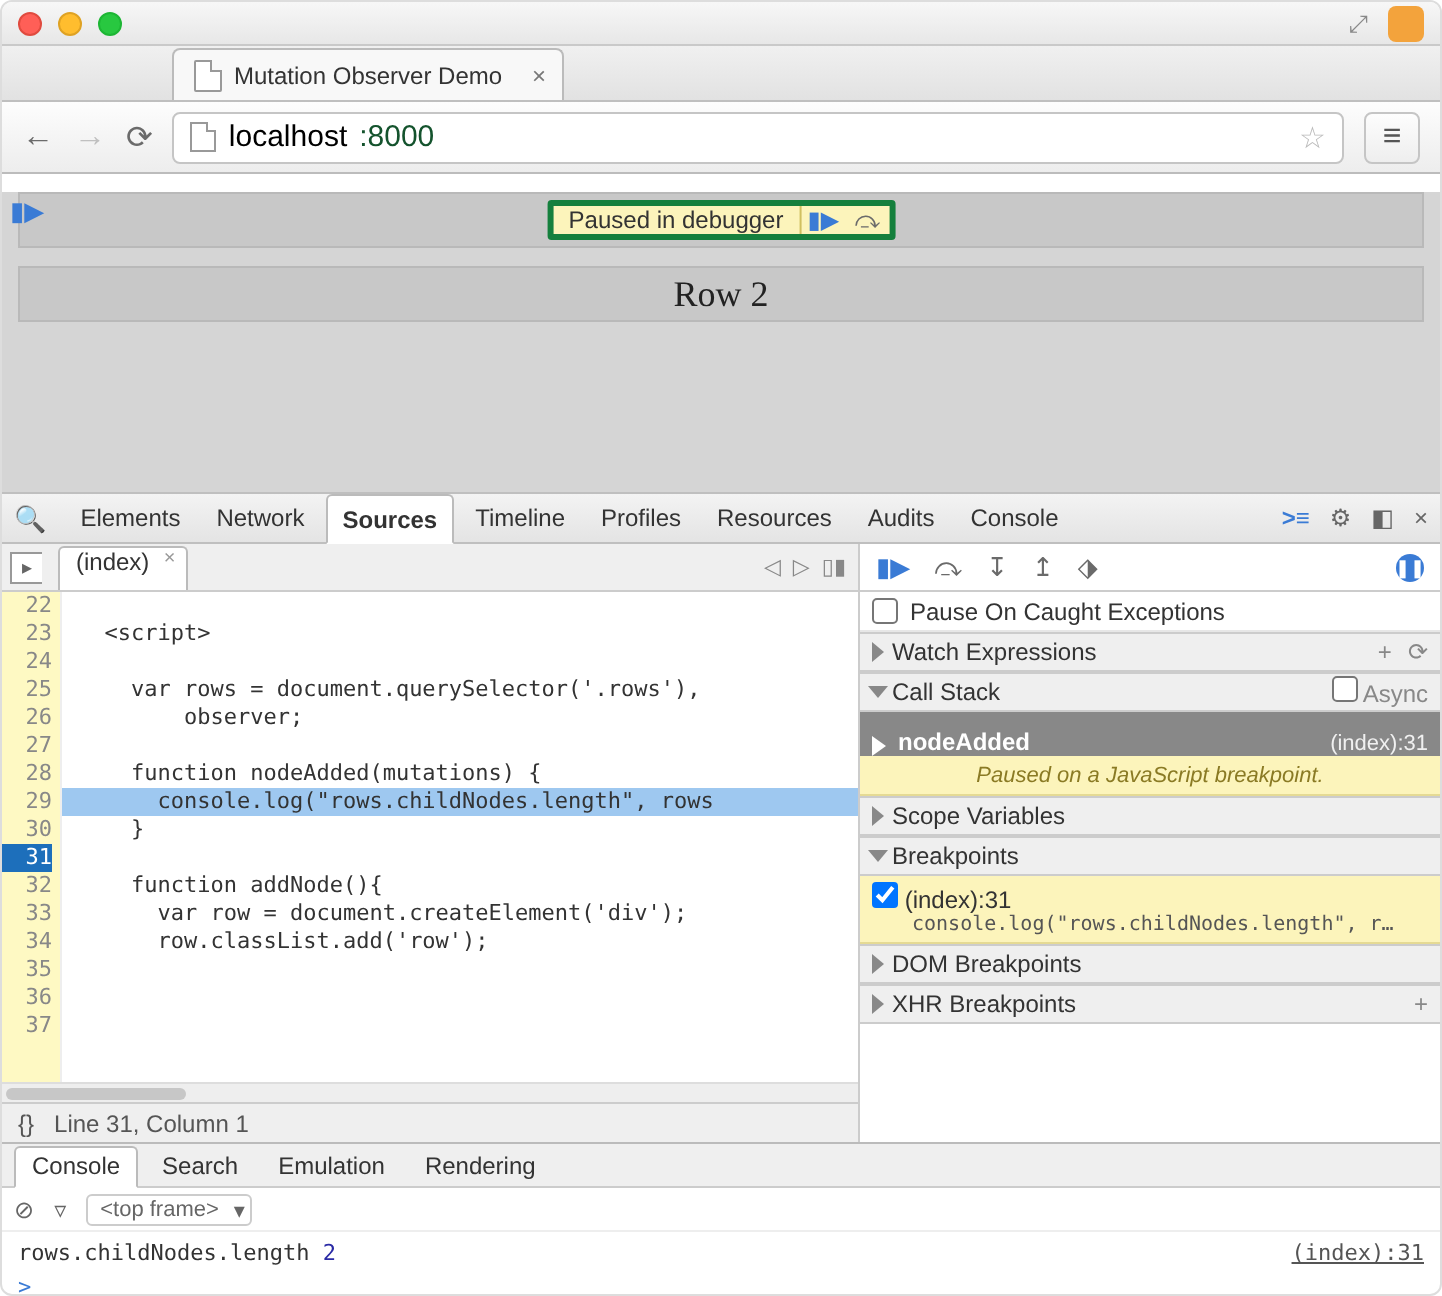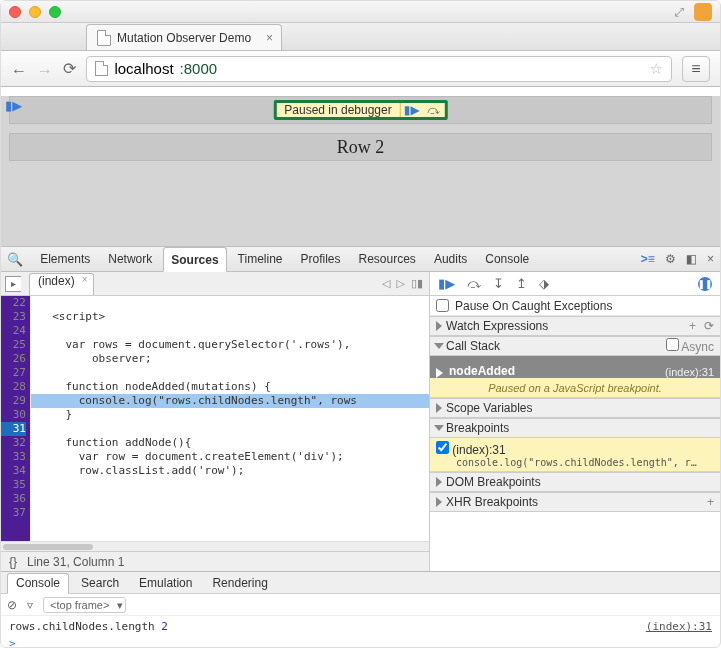"22" .gutter { background: #4c1d95 -> #fef9c3 }
